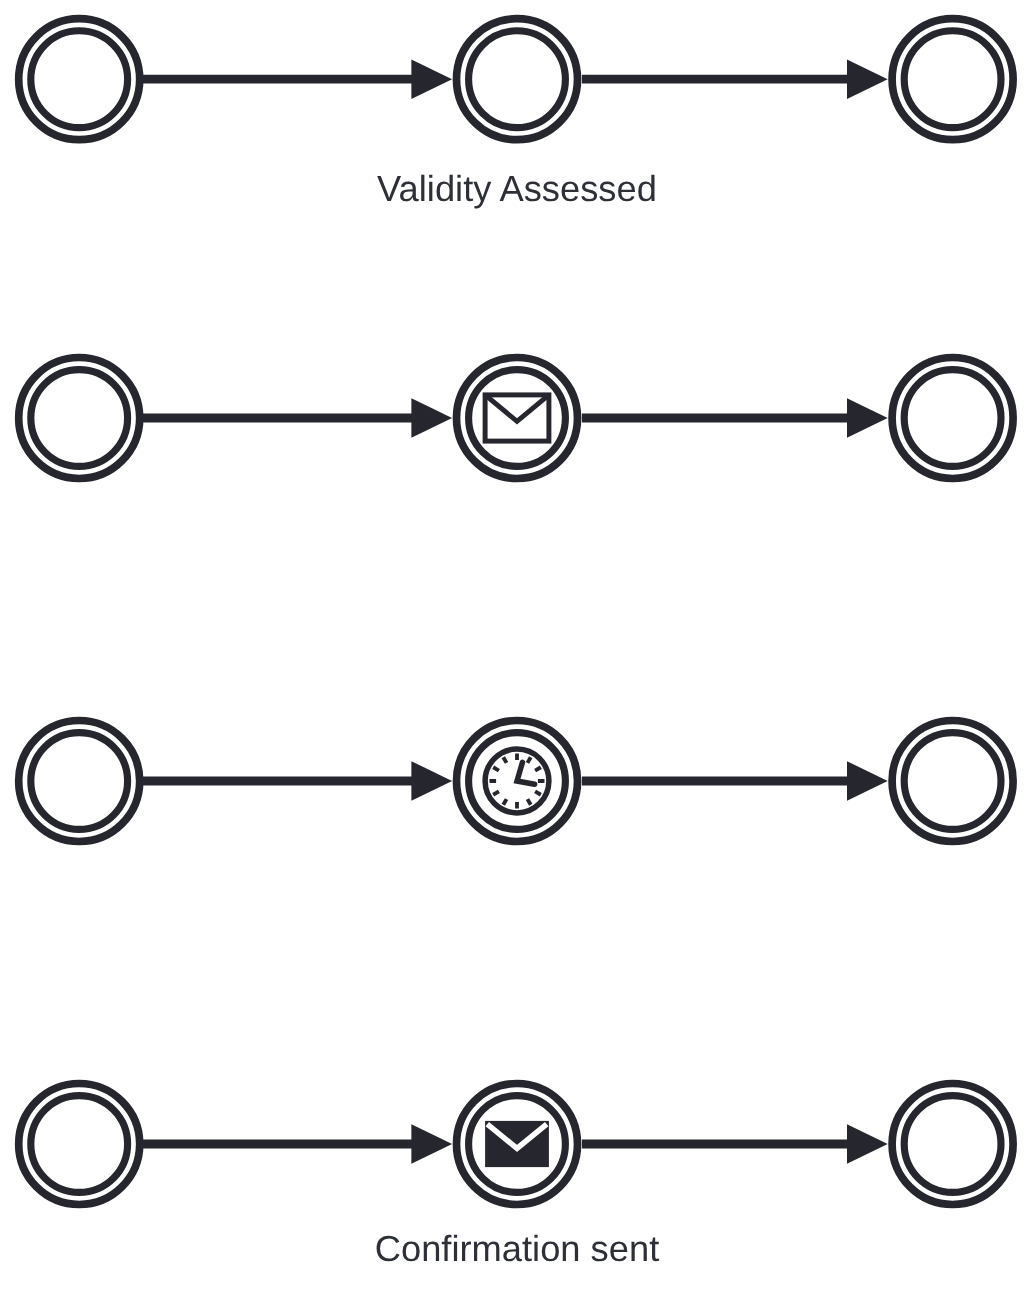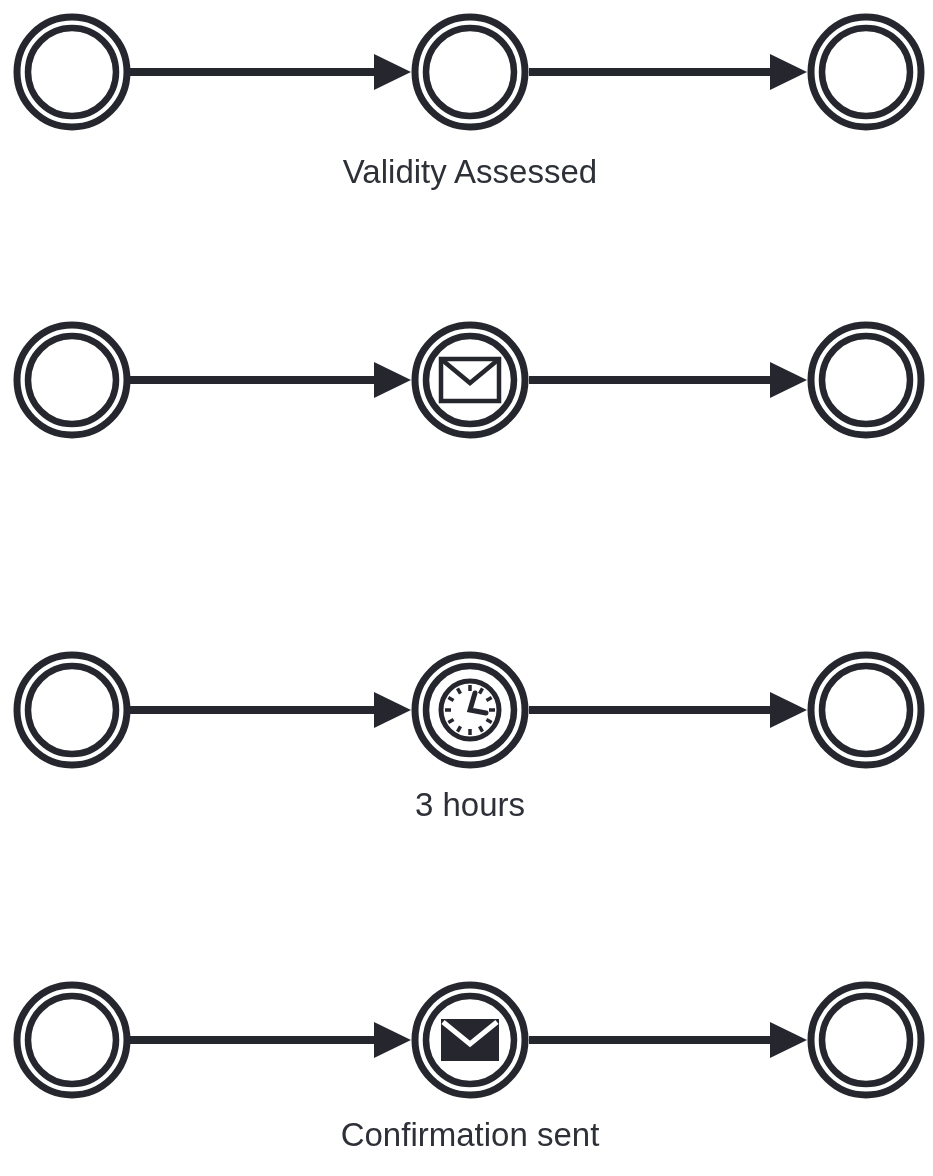"3 hours" div.label { html: <div>3 hours</div> -> none }
